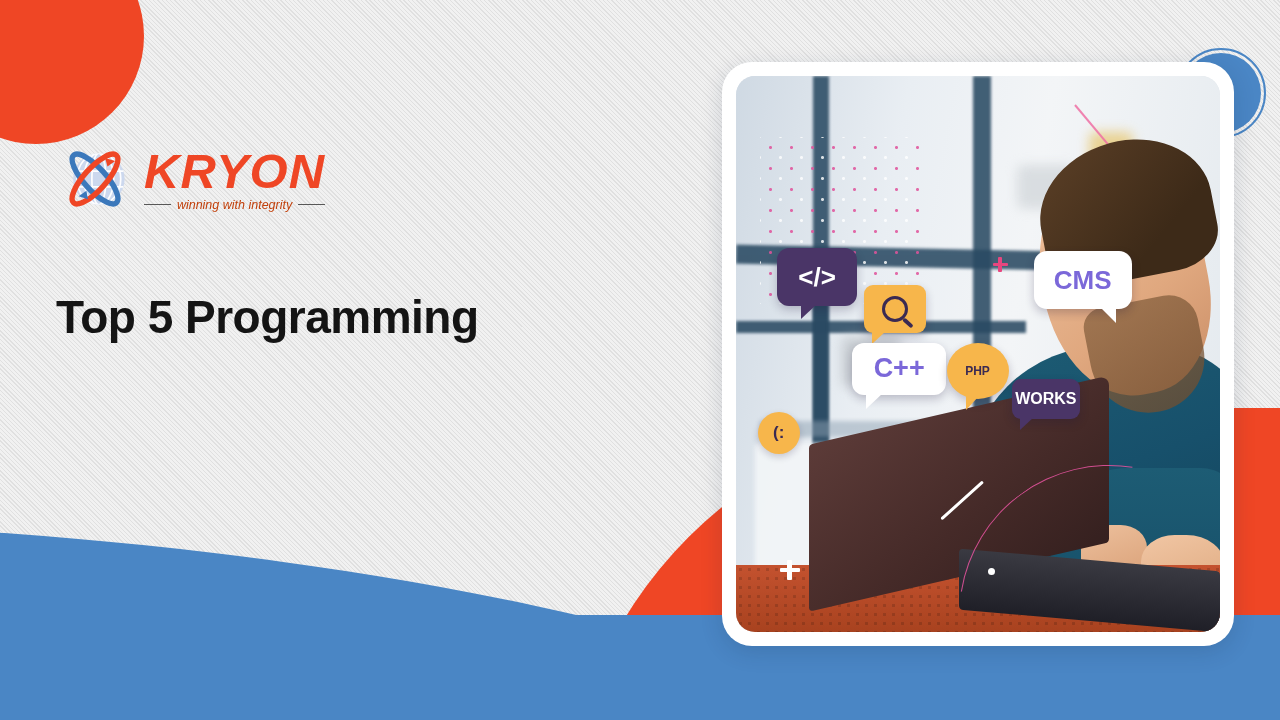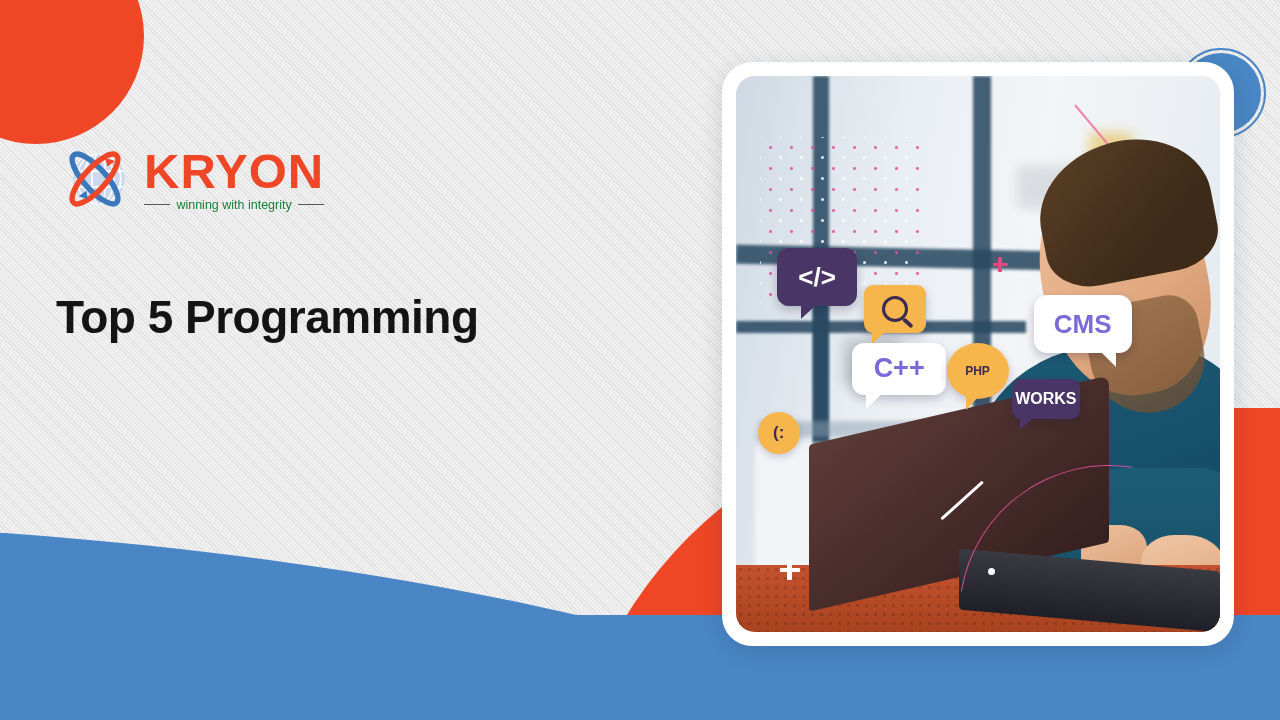"KRYON" .logo { font-style: none -> italic }
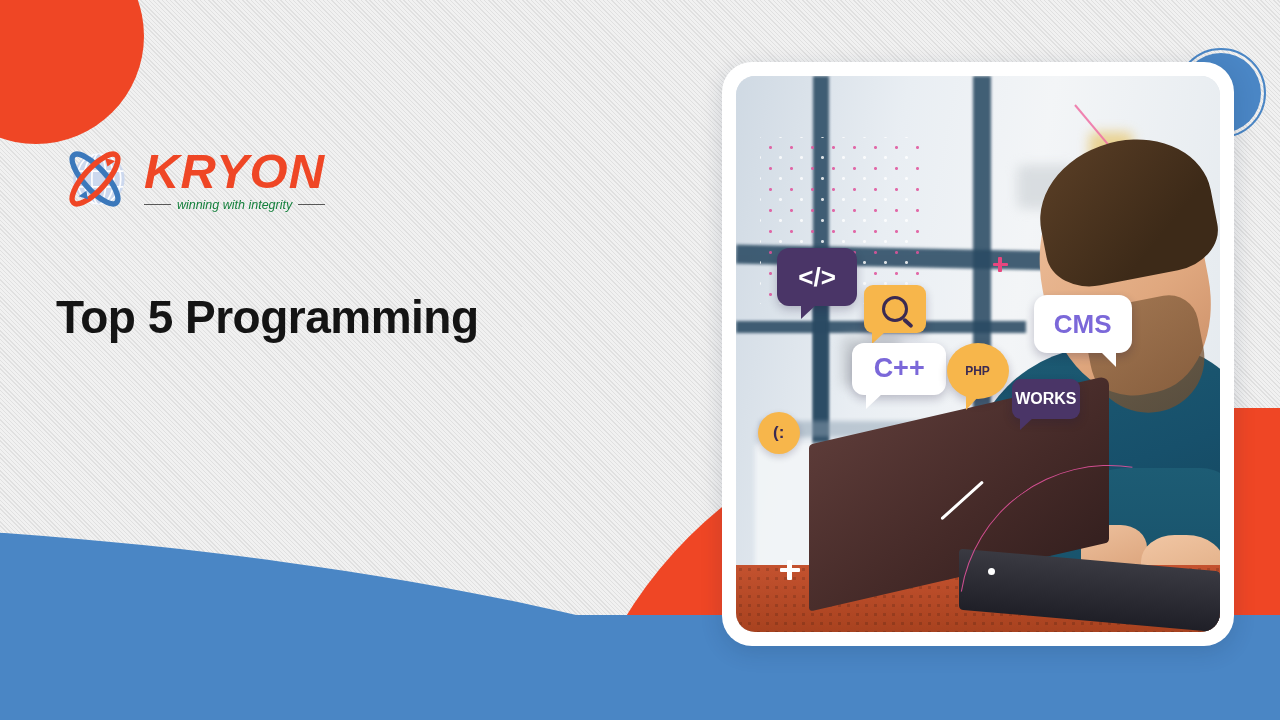"winning with integrity" .logo-tag { color: #15803d -> #c2410c }
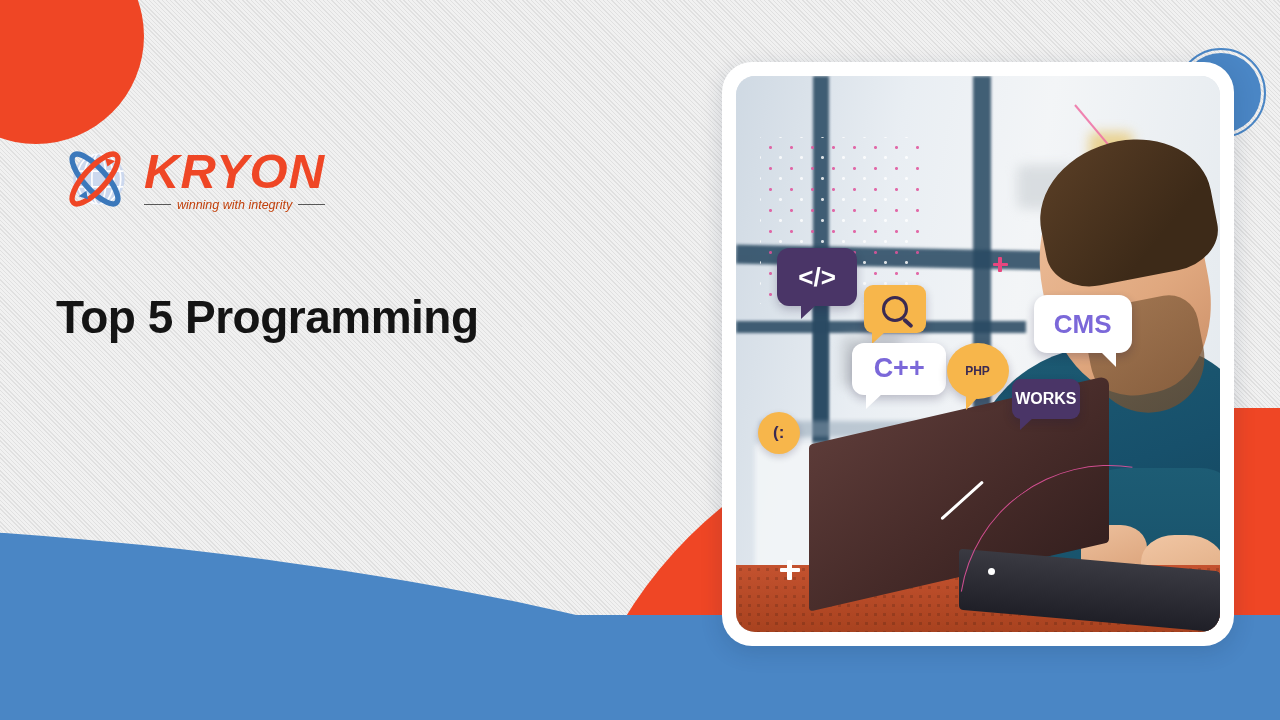"CMS" #badge-cms { margin-top: 44px -> none }
